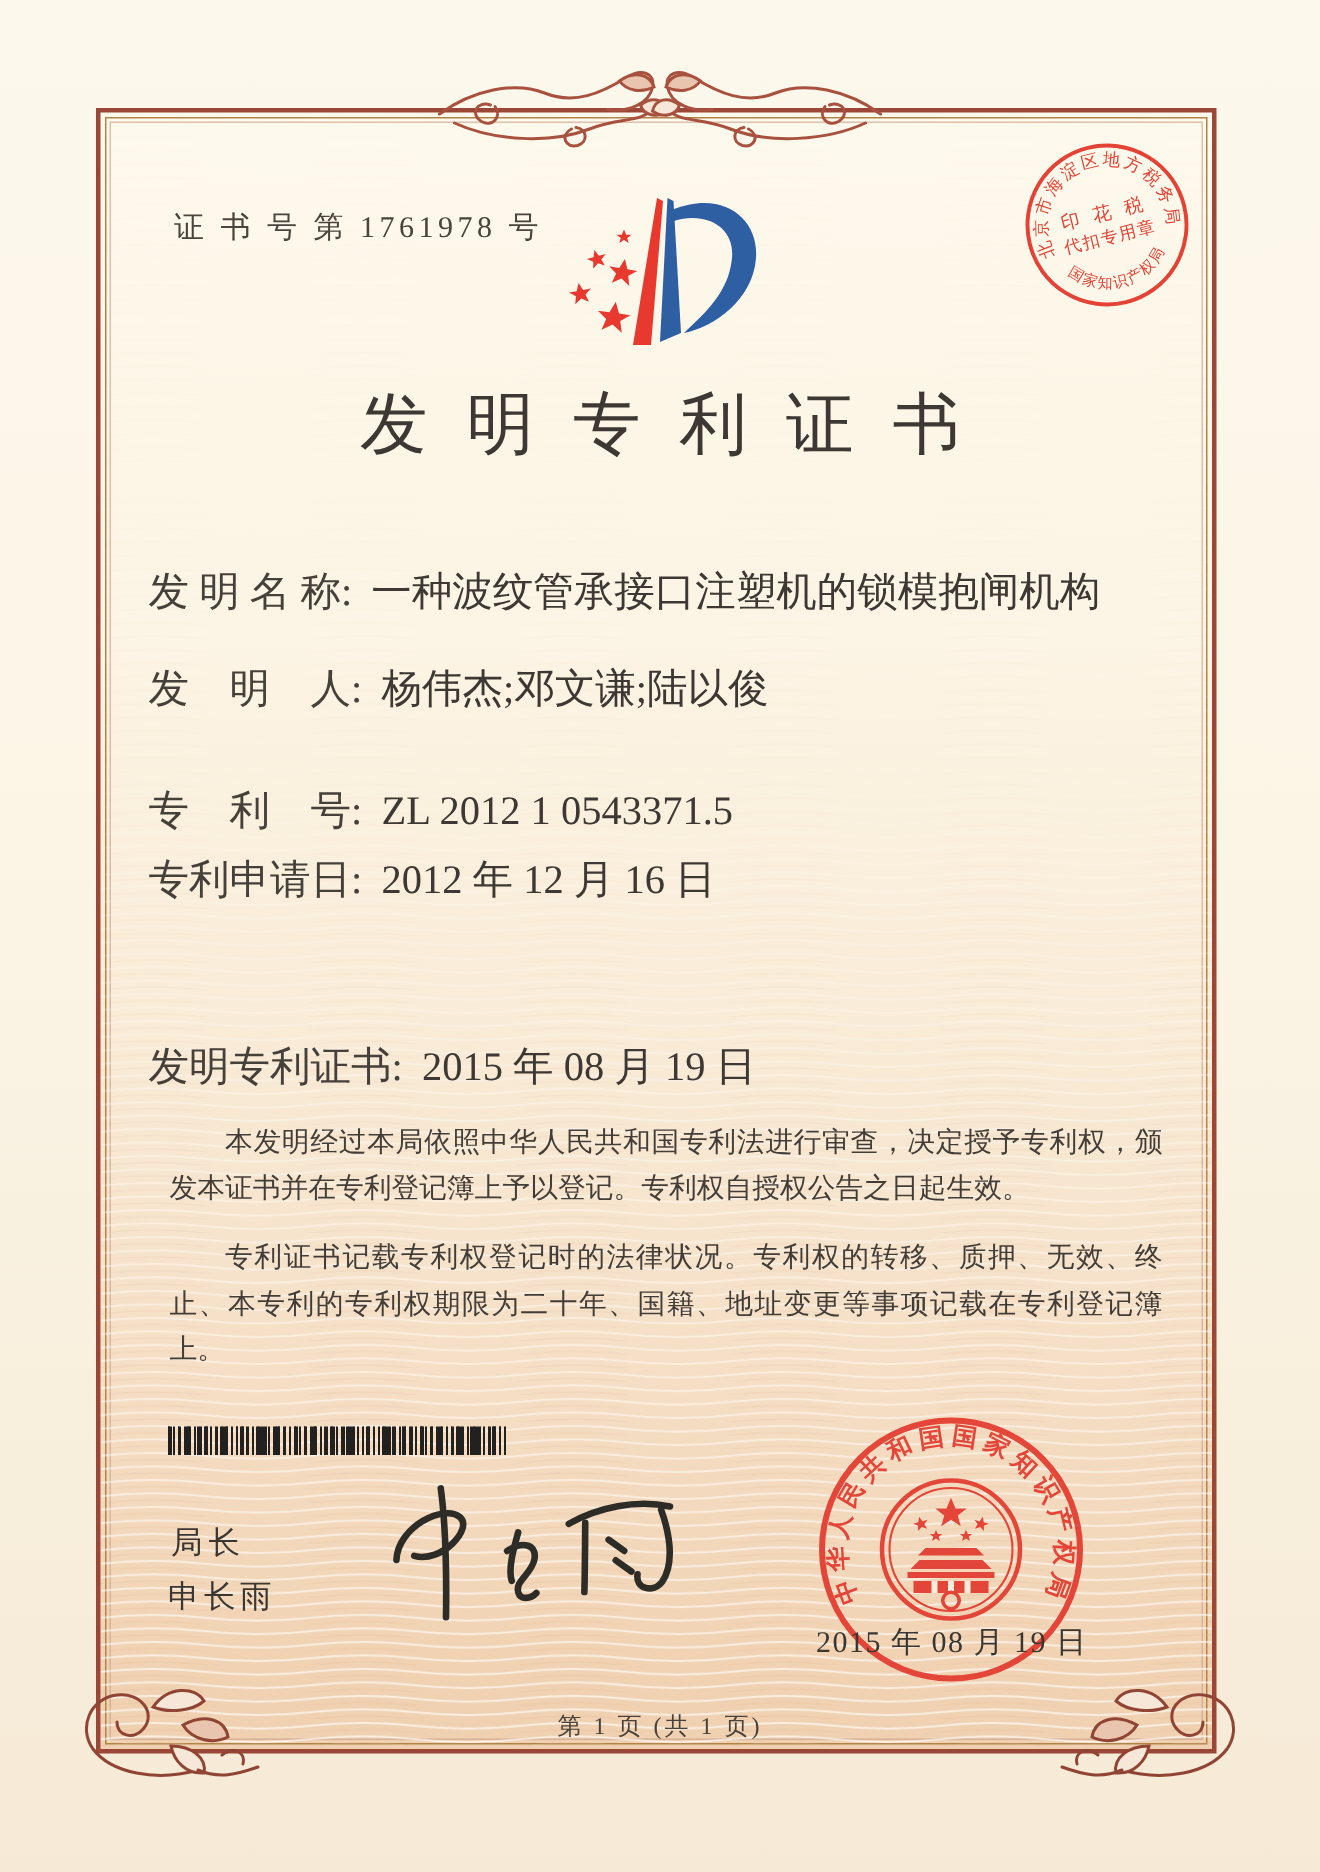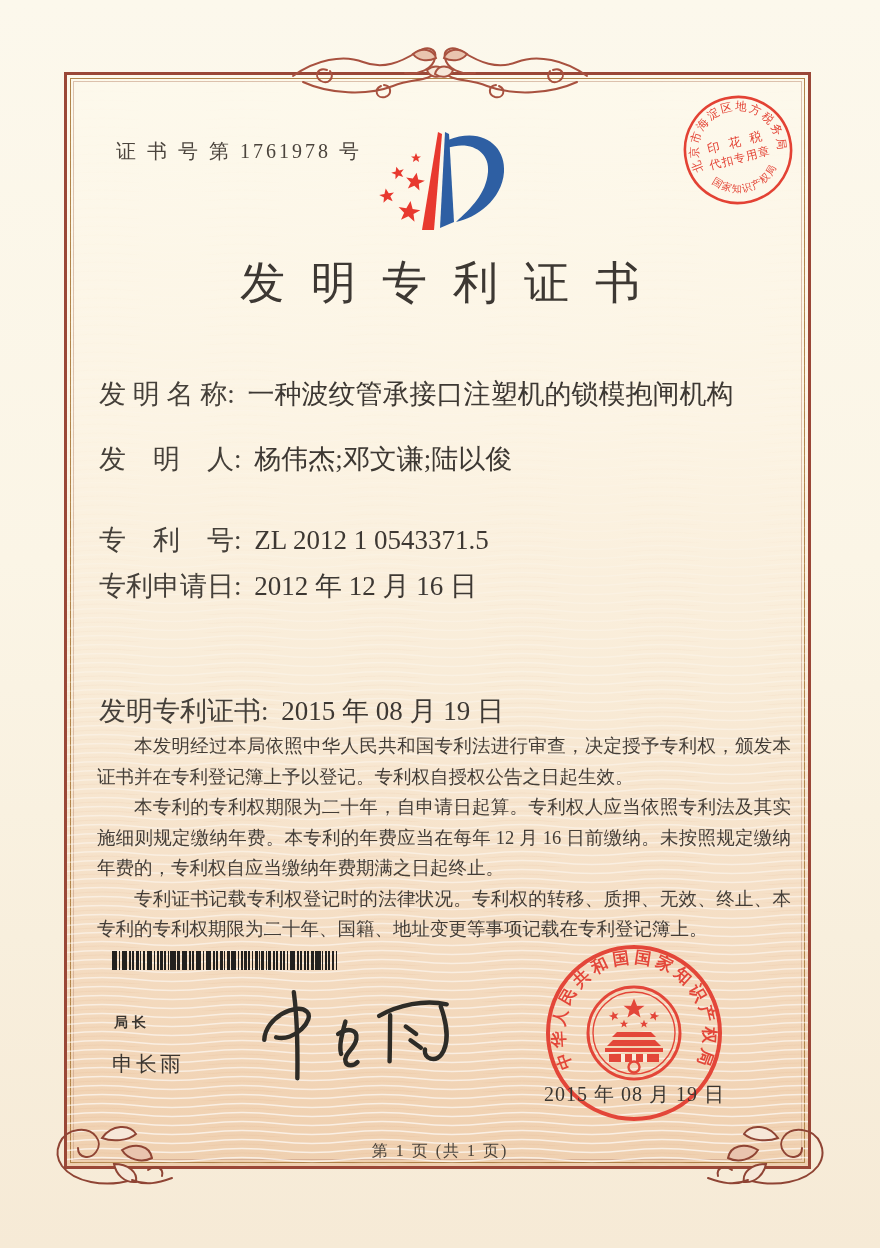"本发明经过本局依照中华人民共和国专利法进行审查，决定授予专利权，颁发本证书并在专" .body-text p { margin: 0 -> 16px }
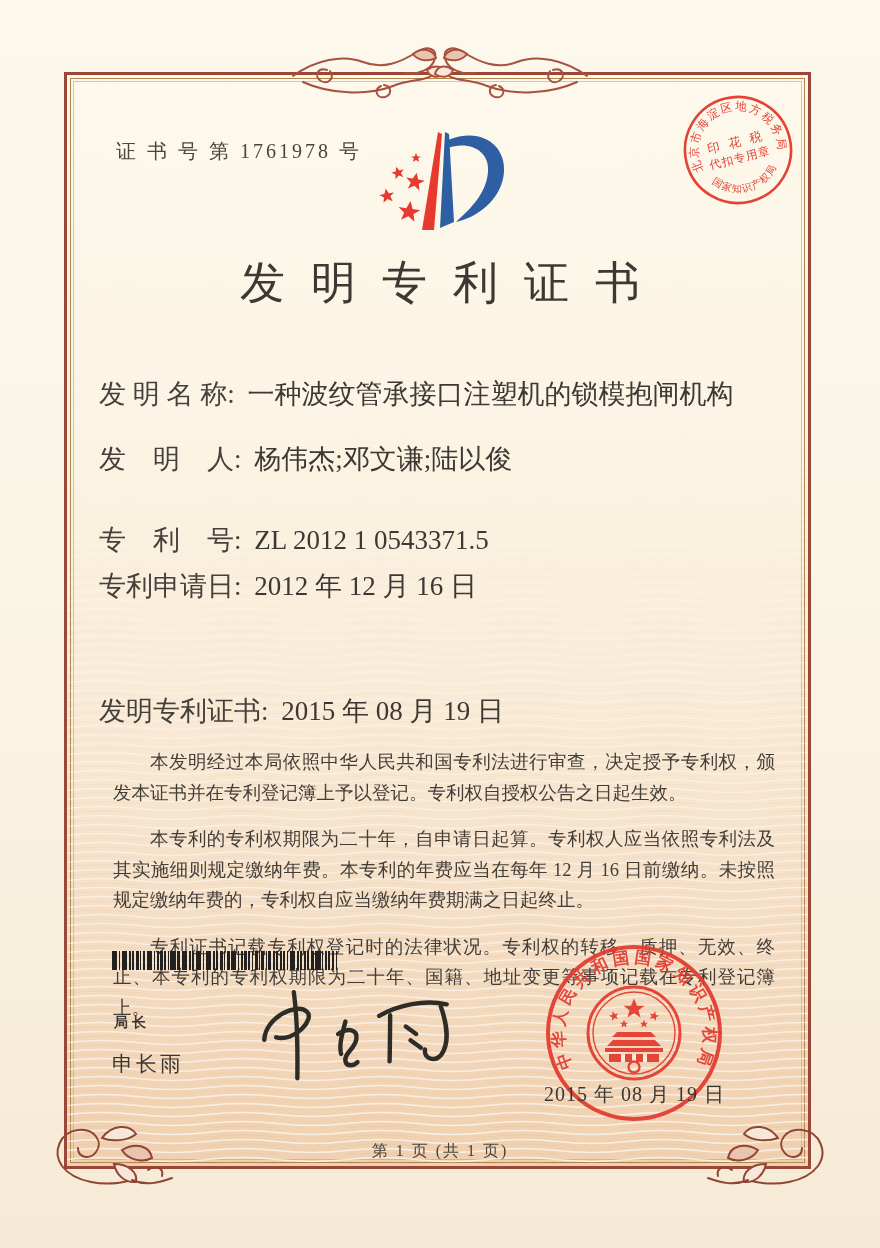"本专利的专利权期限为二十年，自申请日起算。专利权人应当依照专利法及其实施细则规定" p { html: <p>本专利的专利权期限为二十年，自申请日起算。专利权人应当依照专利法及其实施细则规定缴纳年费。本专利的年费应当在每年 12 月 16 日前缴纳。未按照规定缴纳年费的，专利权自应当缴纳年费期满之日起终止。</p> -> none }
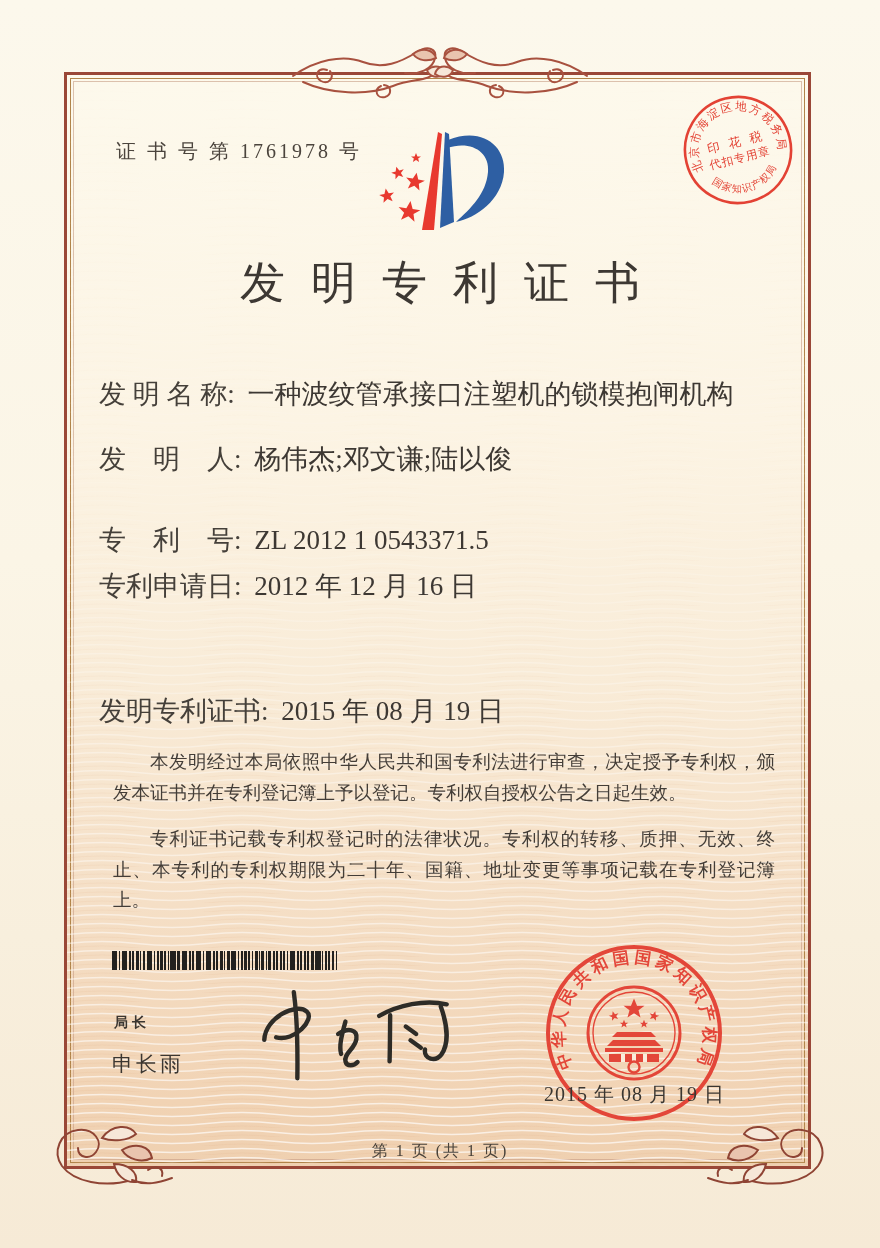"局长" .director-label { font-size: 14px -> 21px; font-weight: bold -> none }
